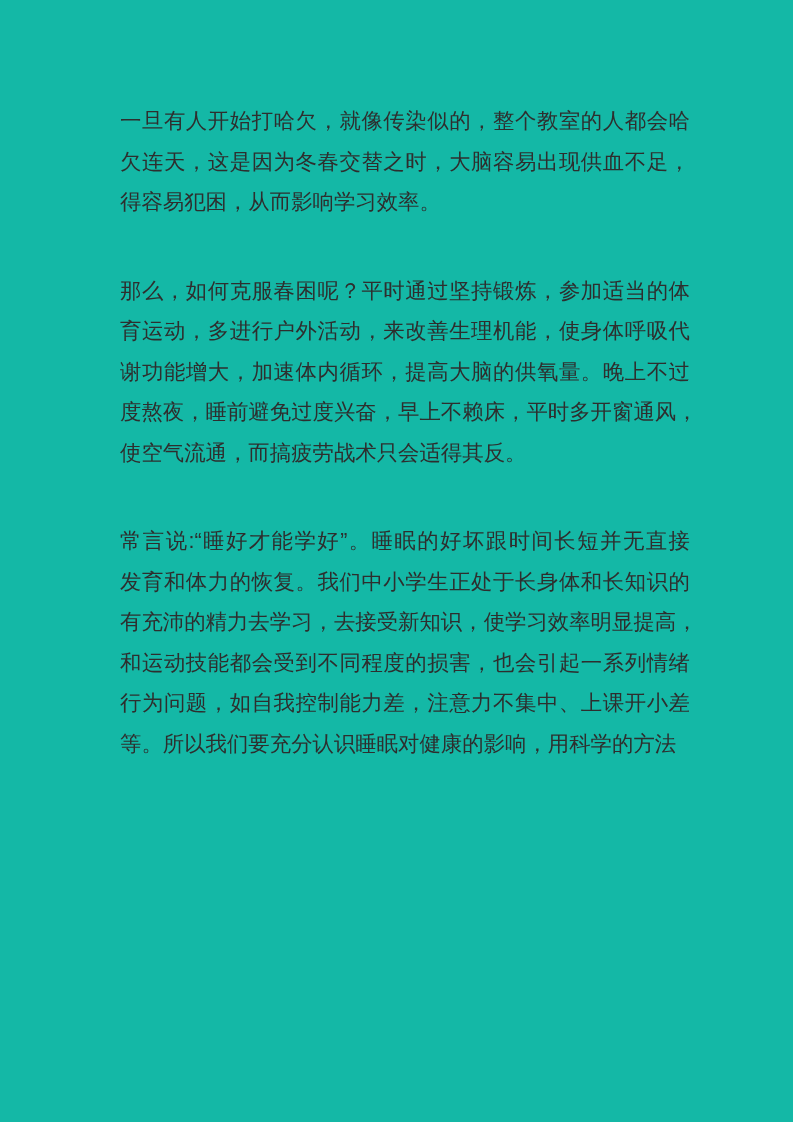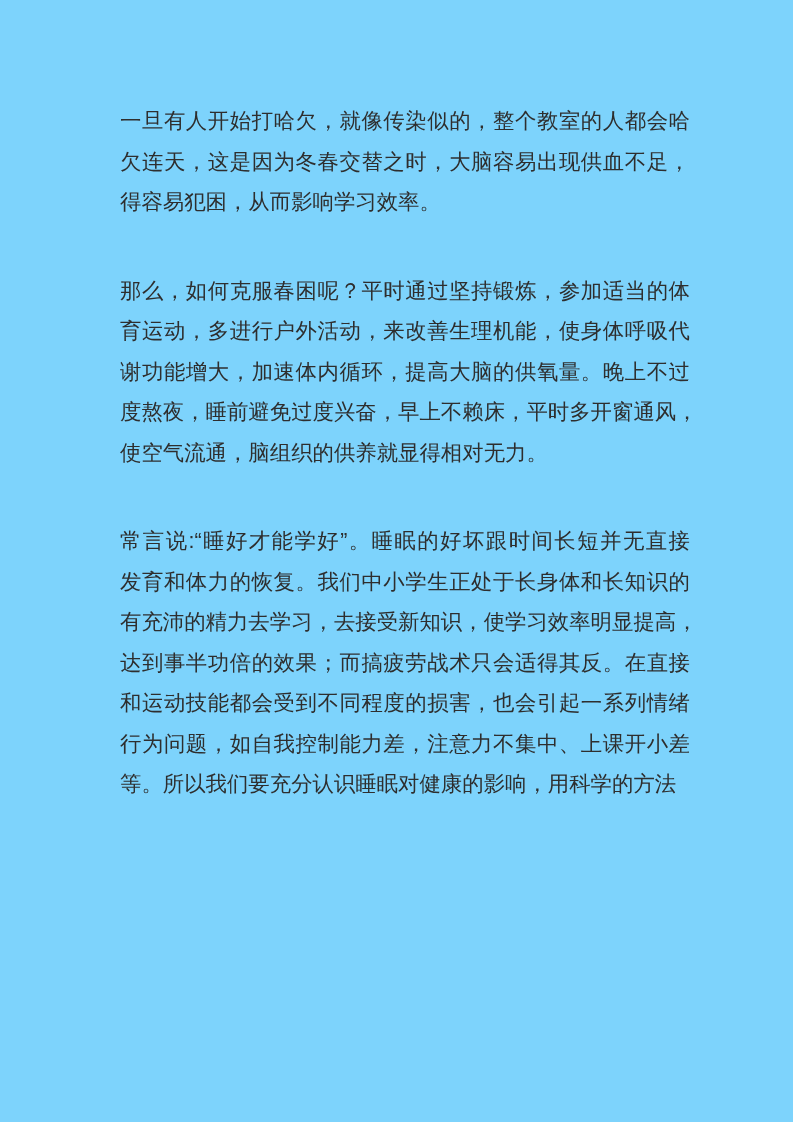"一旦有人开始打哈欠，就像传染似的，整个教室的人都会哈" div.page { background: #7dd3fc -> #14b8a6 }
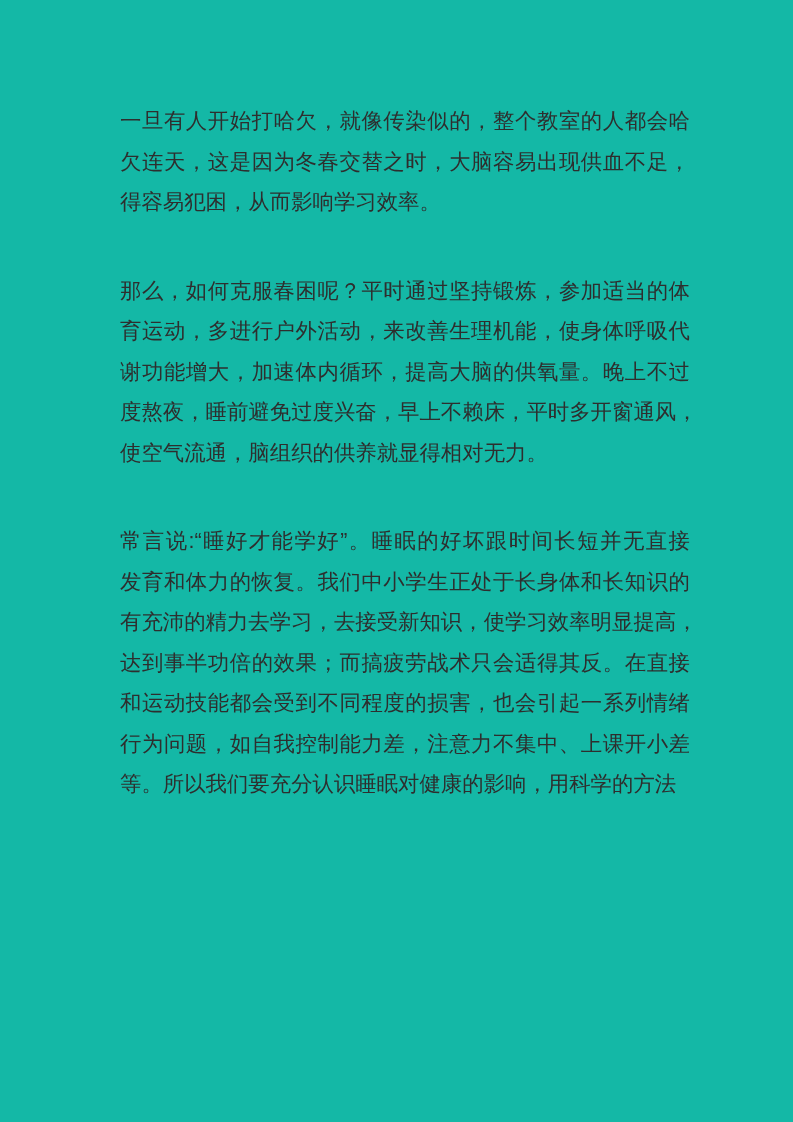"使空气流通，脑组织的供养就显得相对无力。" div.line { text: 脑组织的供养就显得相对无力 -> 而搞疲劳战术只会适得其反 }
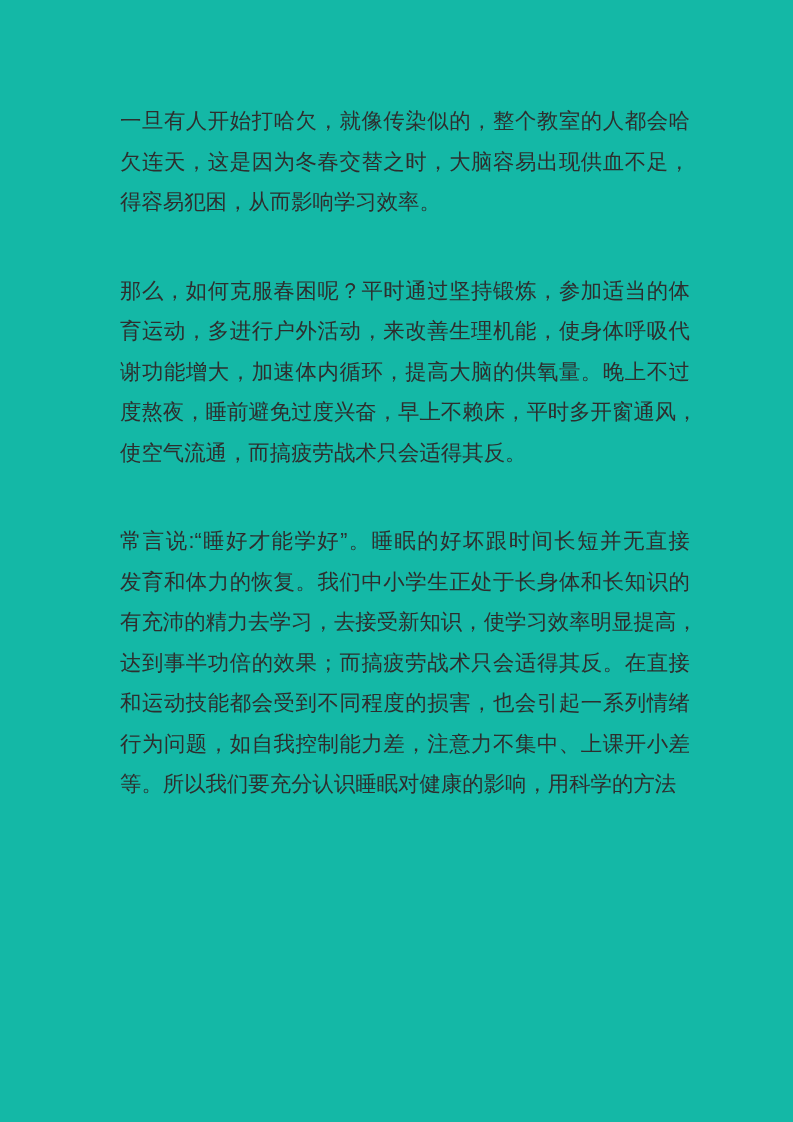"达到事半功倍的效果；而搞疲劳战术只会适得其反。在直接" div.line { html: <div>达到事半功倍的效果；而搞疲劳战术只会适得其反。在直接</div> -> none }
